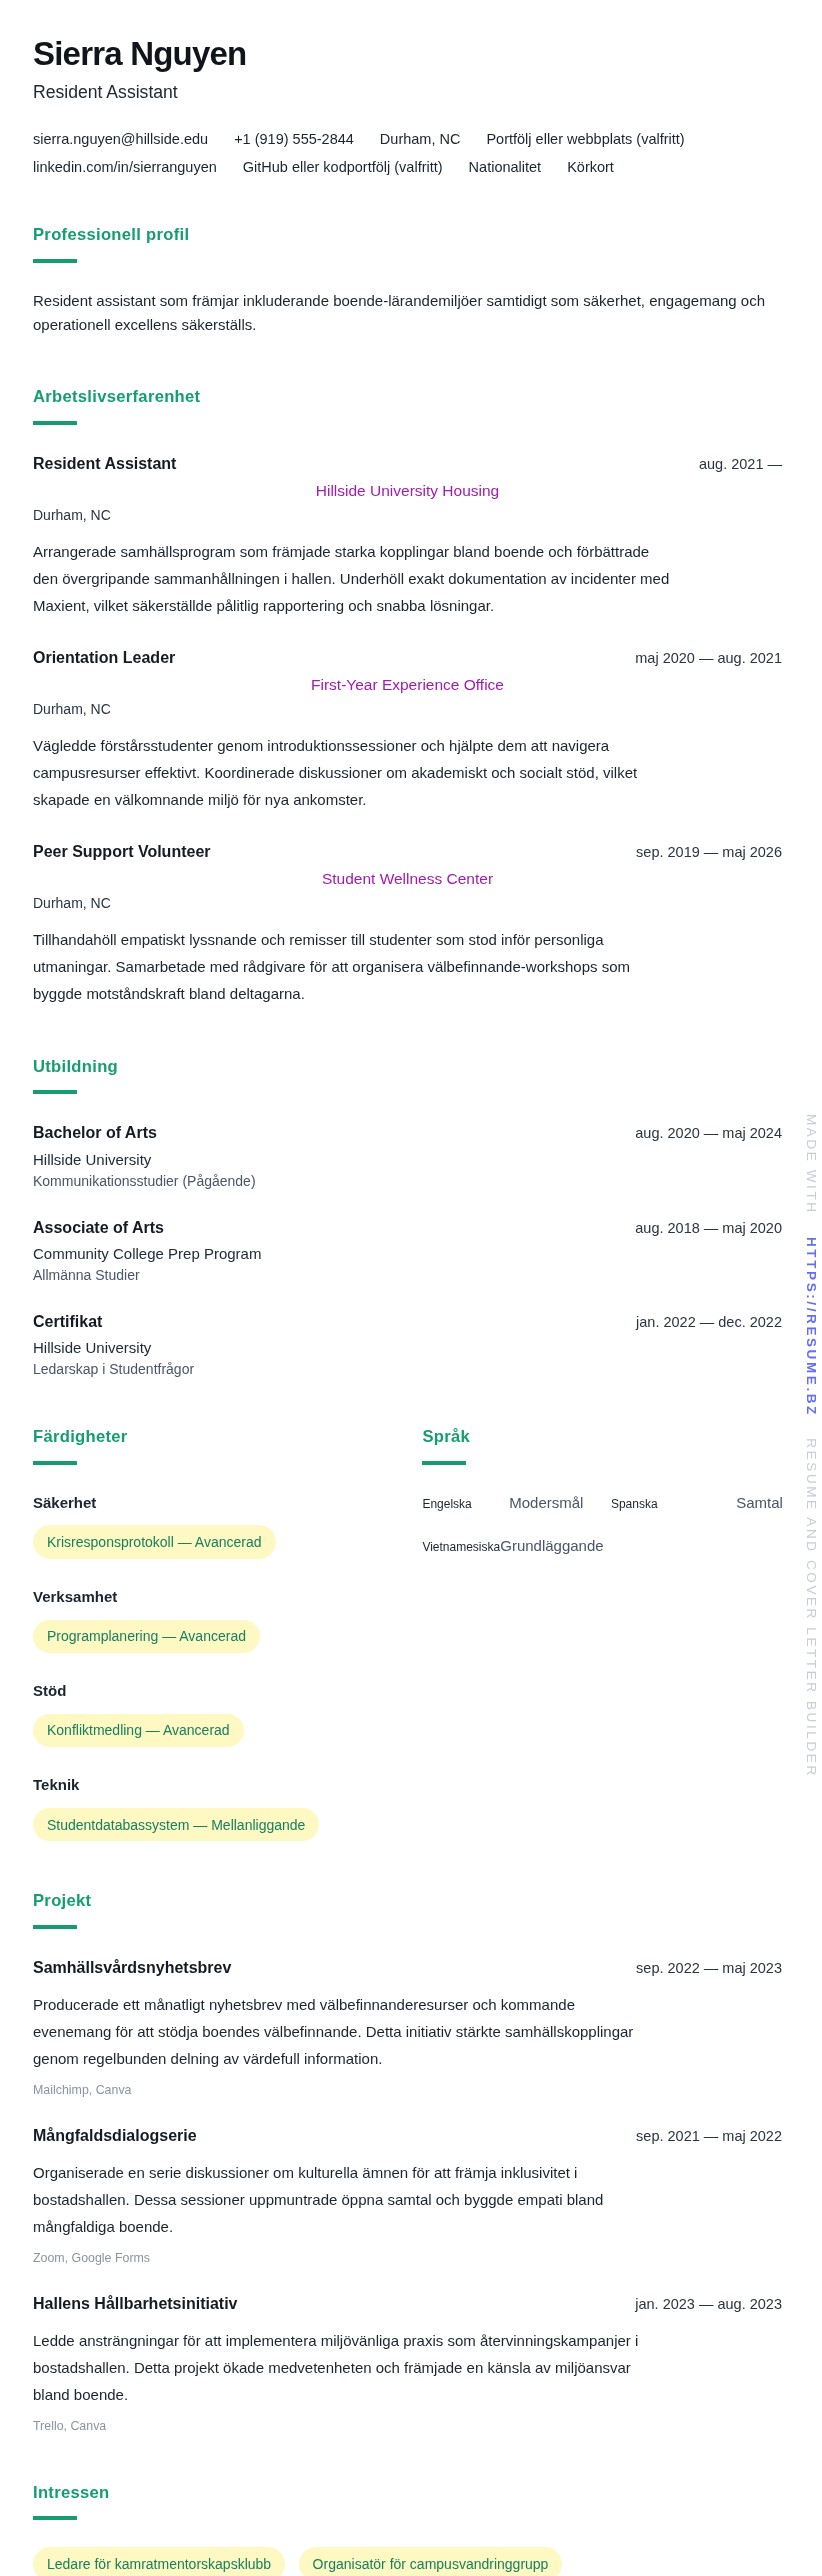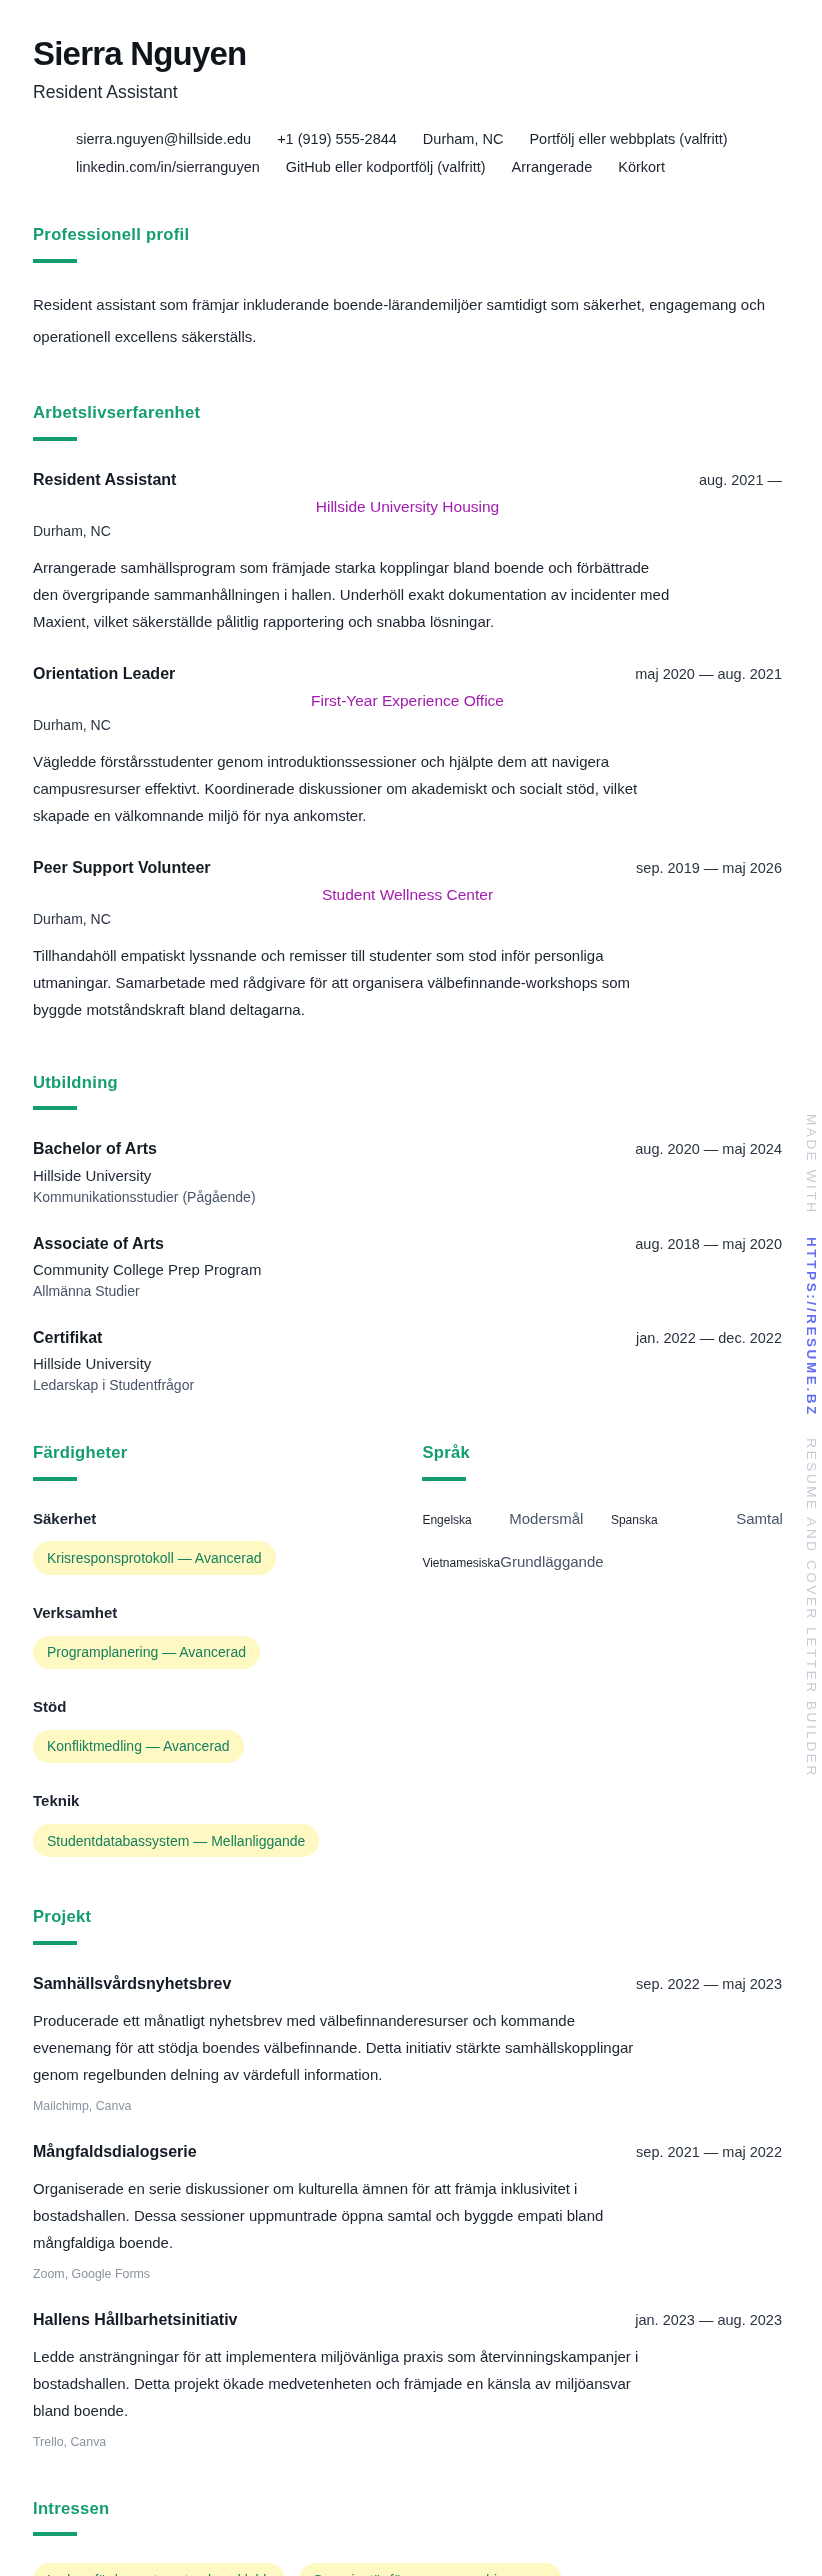"sierra.nguyen@hillside.edu" .contact { margin-left: 43px -> none }
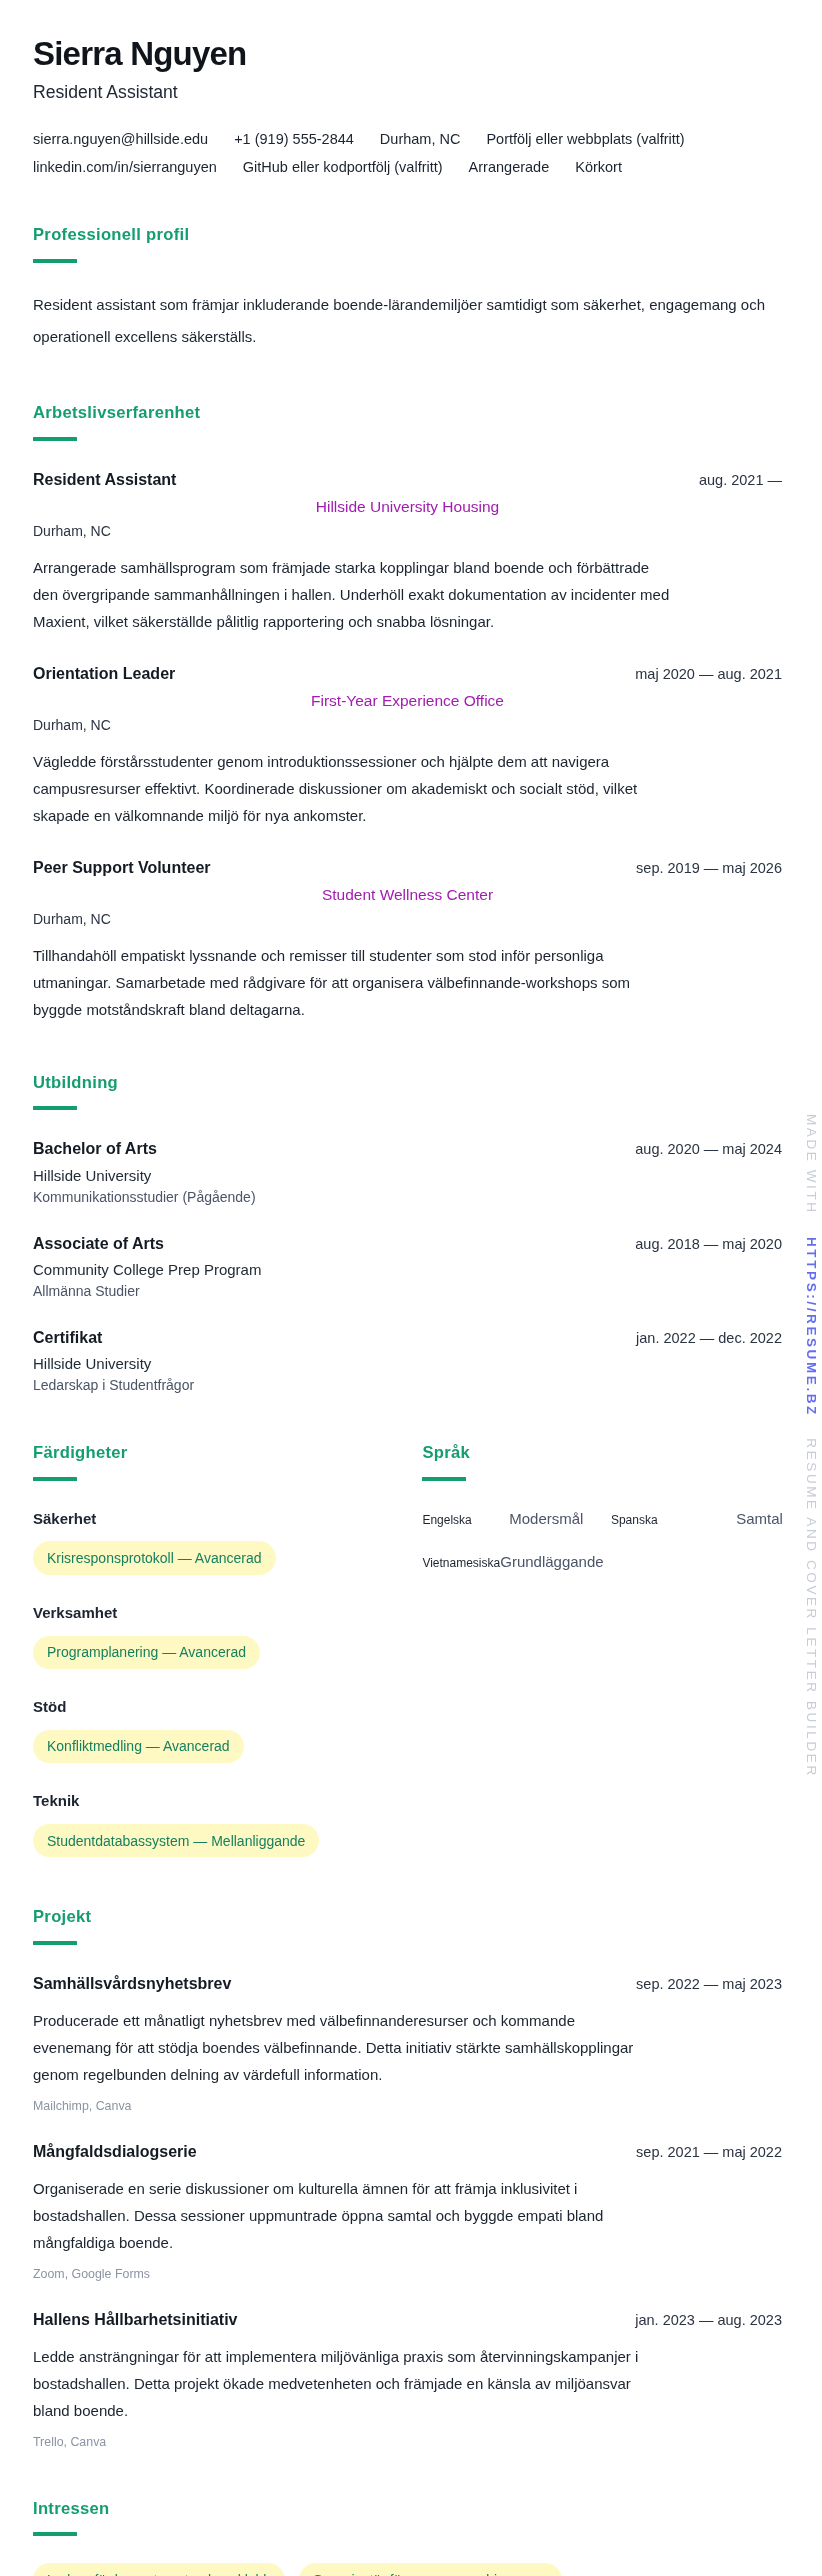"Arrangerade" span { text: Arrangerade -> Nationalitet }
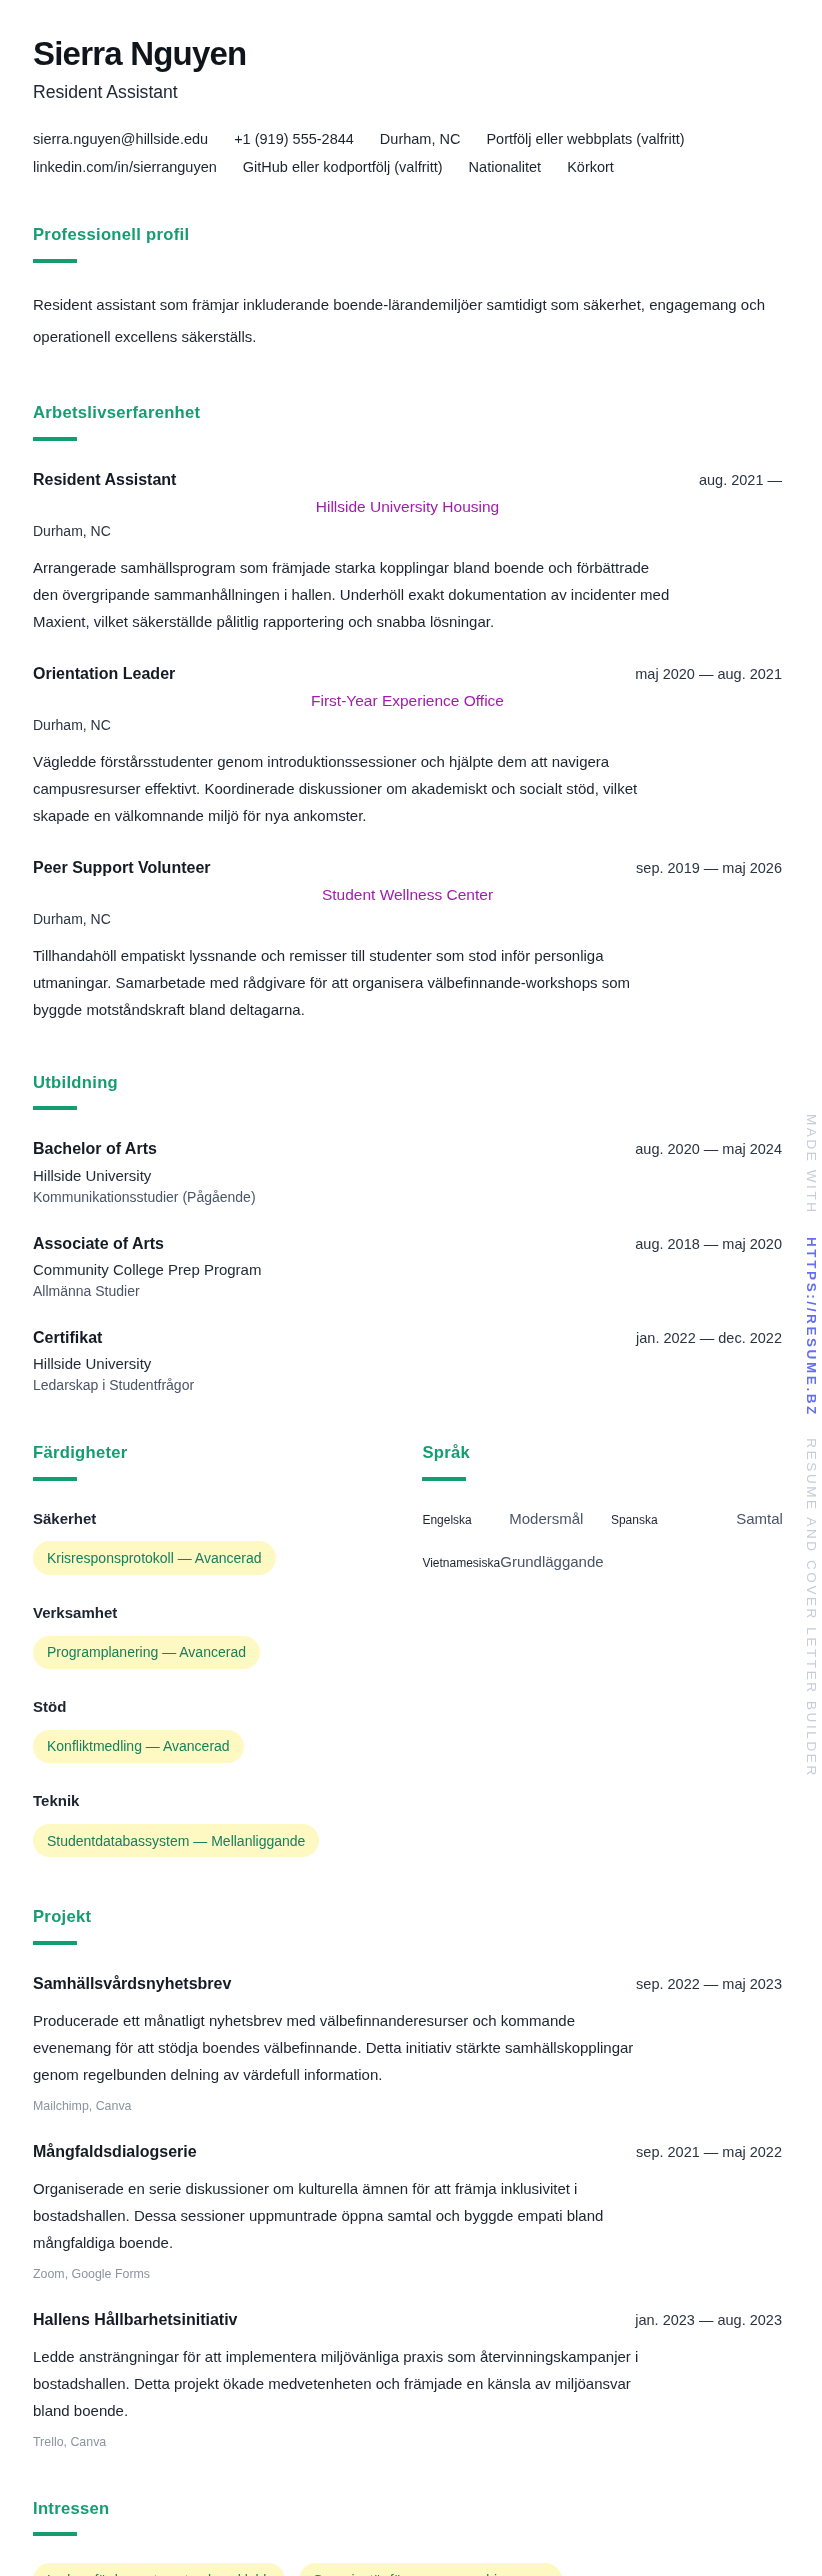"Resident assistant som främjar" .profile-text { line-height: 32px -> 24px }
